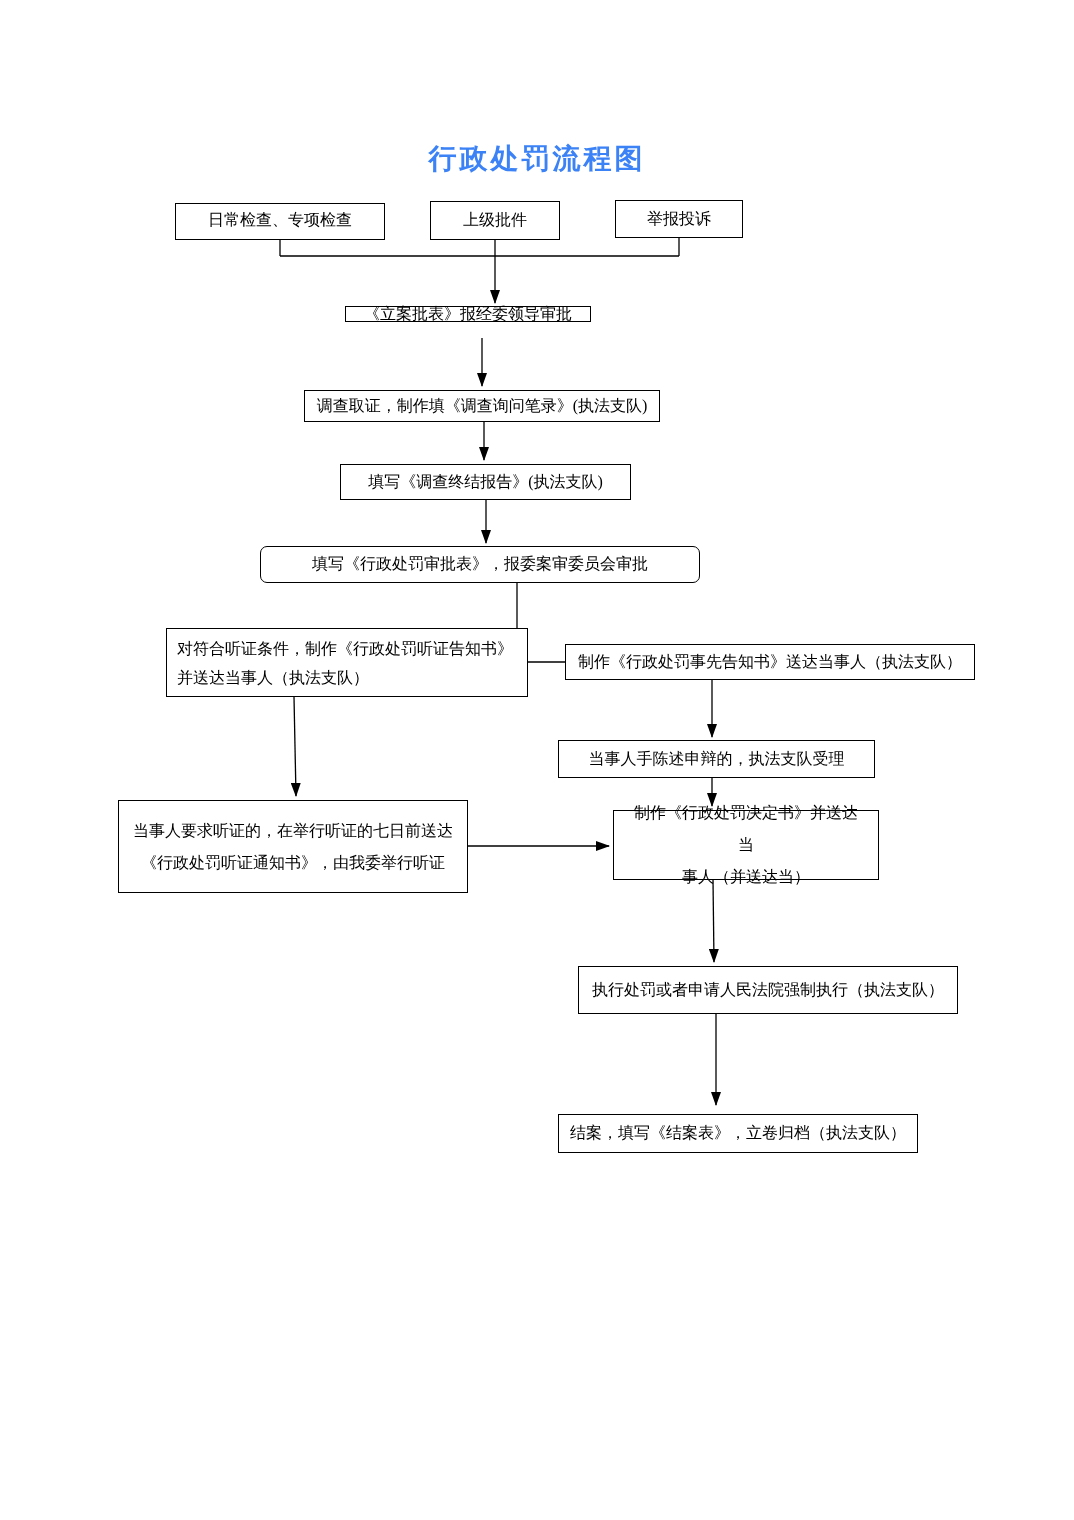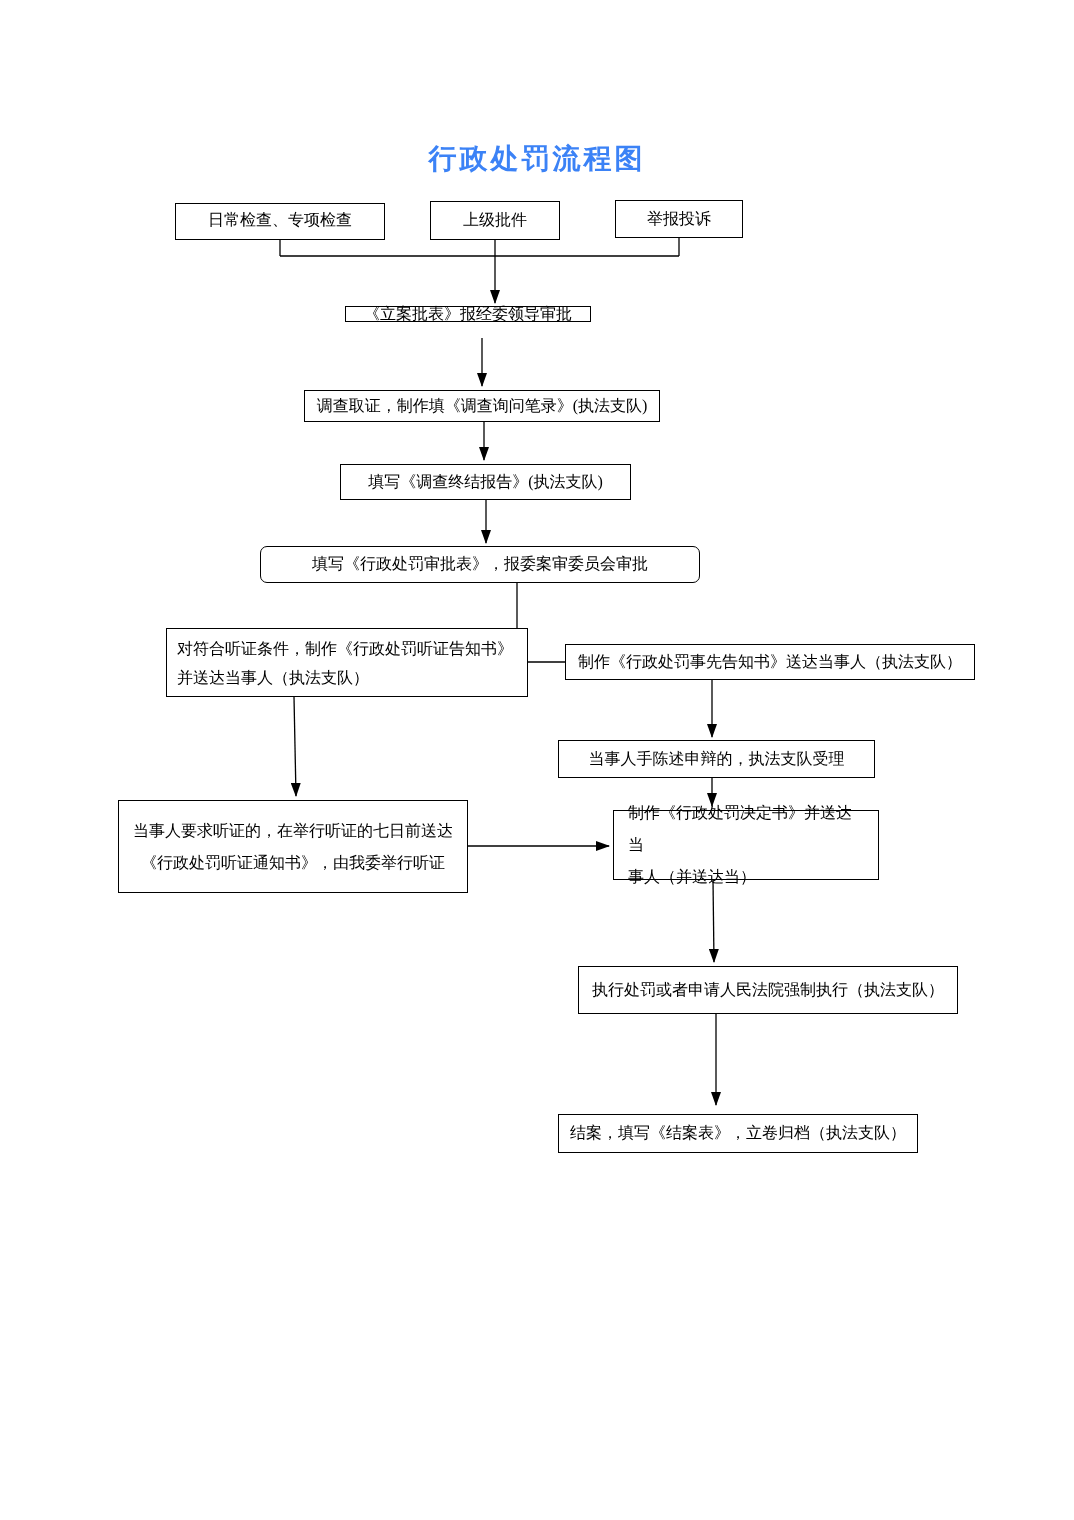"制作《行政处罚决定书》并送达当" div.node { text-align: none -> center }
